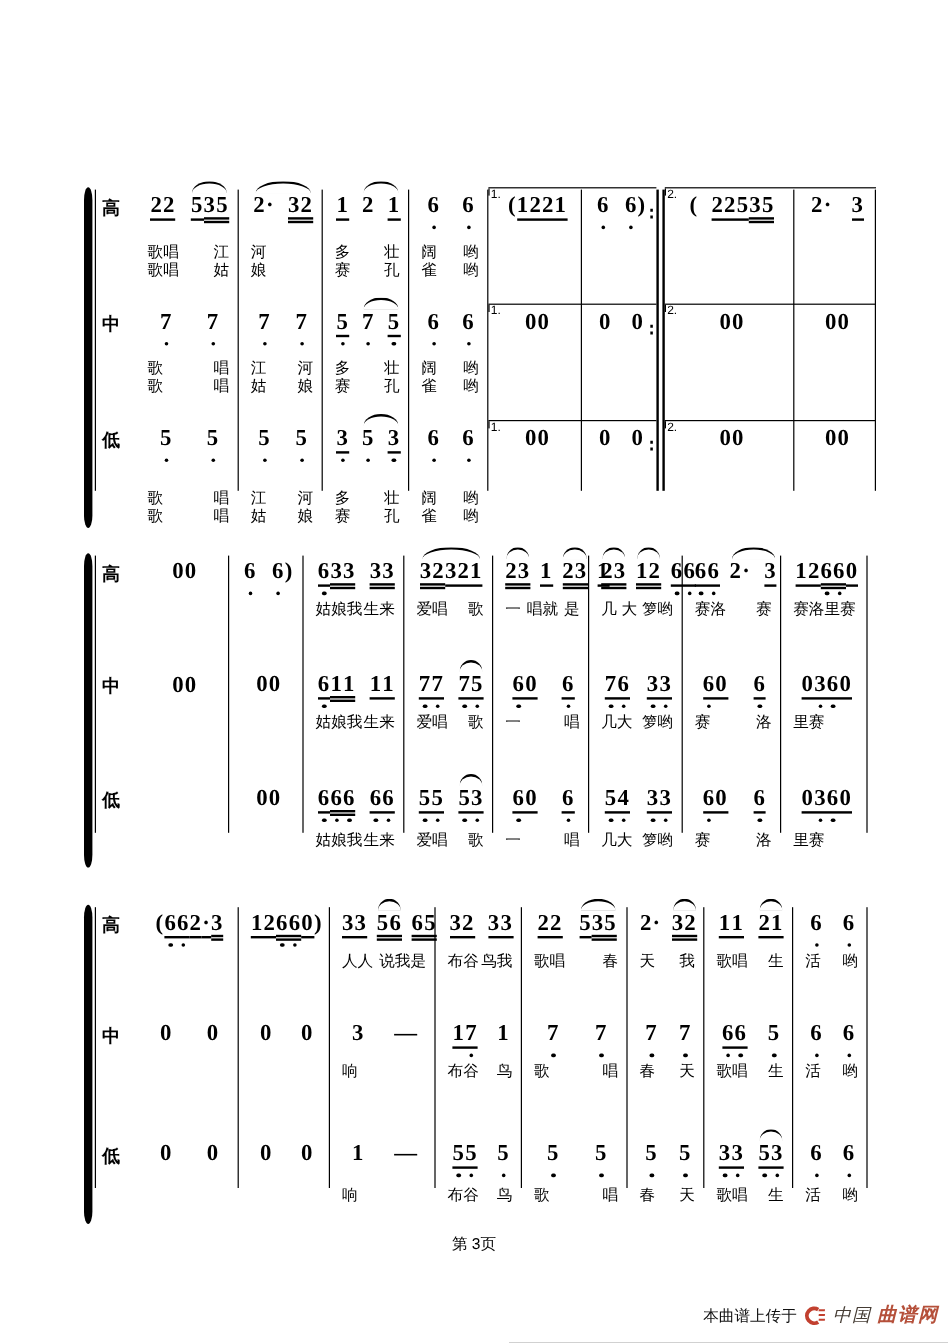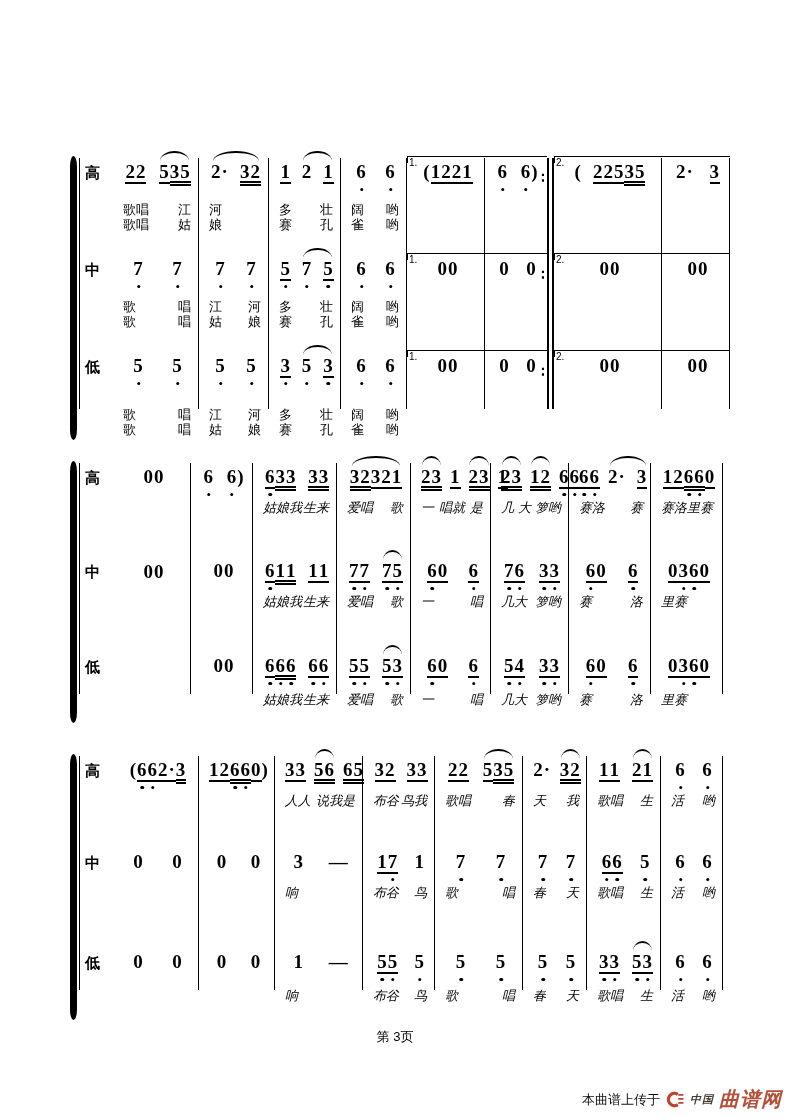"姑娘我" .s1 .lys,.s2 .lys { font-style: italic -> none }
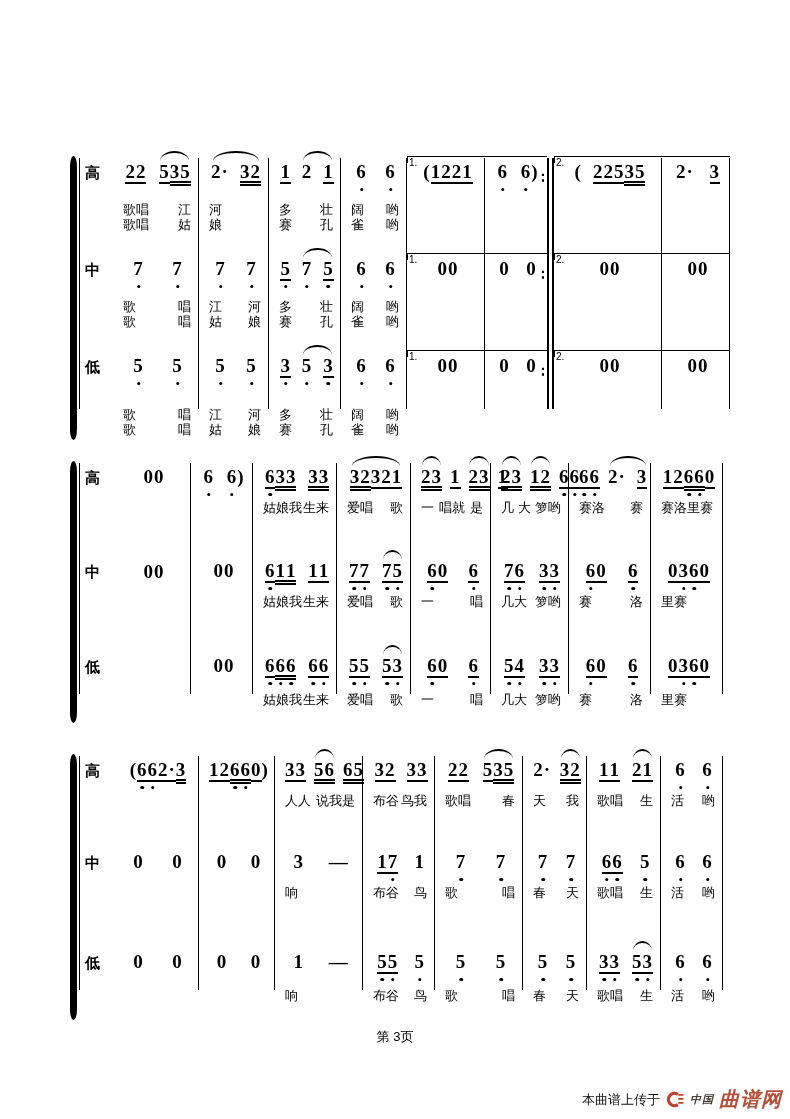"中国" .site1 { font-size: 11px -> 15px; font-weight: bold -> normal }
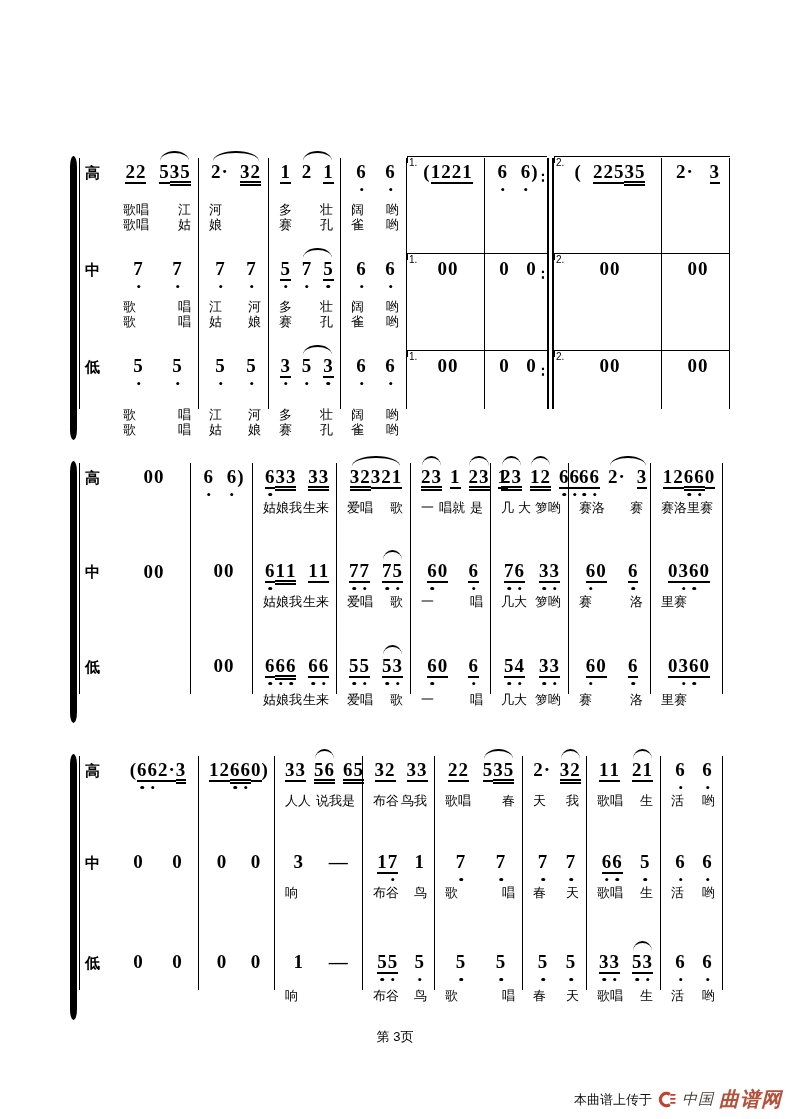"曲谱网" .site2 { font-size: 20px -> 16px }
